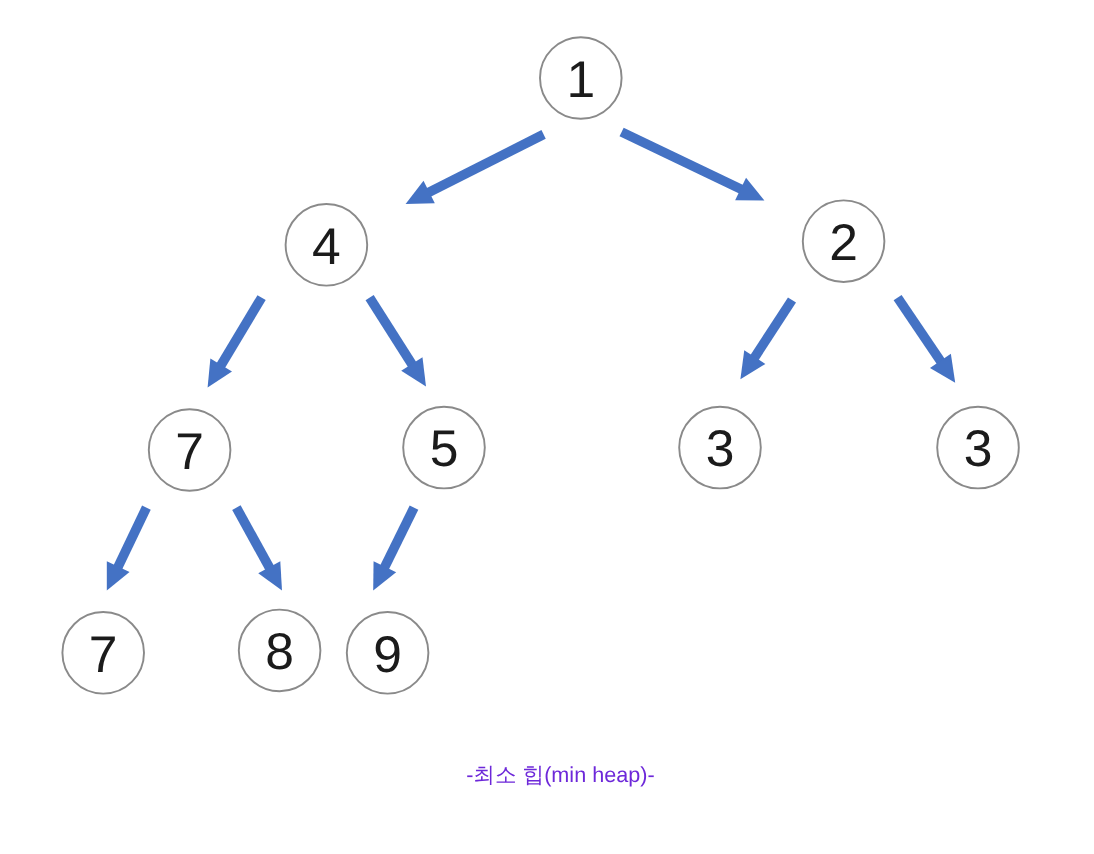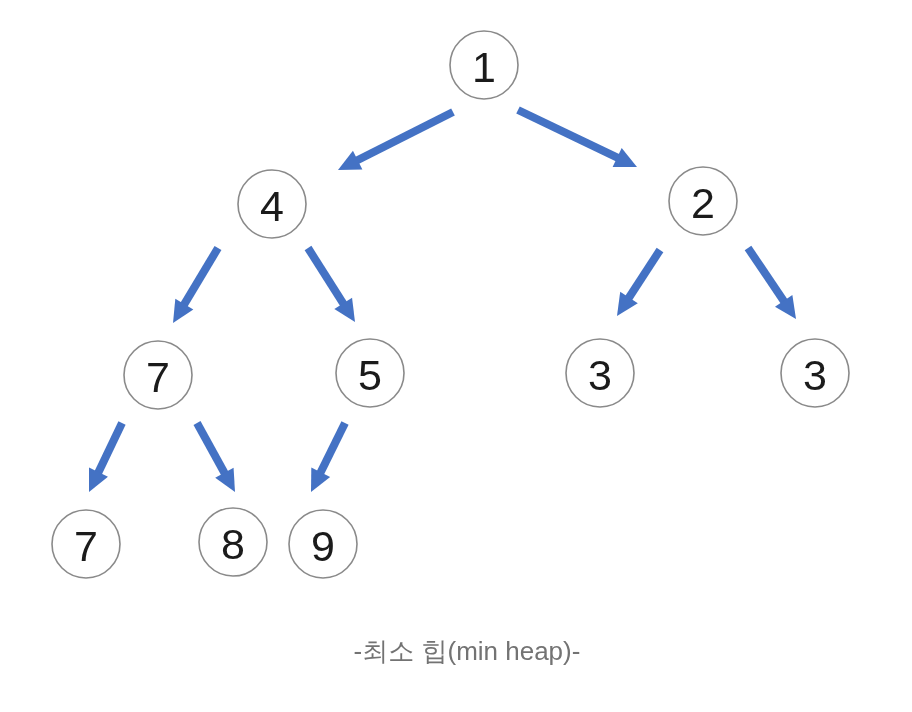"-최소 힙(min heap)-" .caption { color: #737373 -> #6d28d9; font-size: 26px -> 18px }
